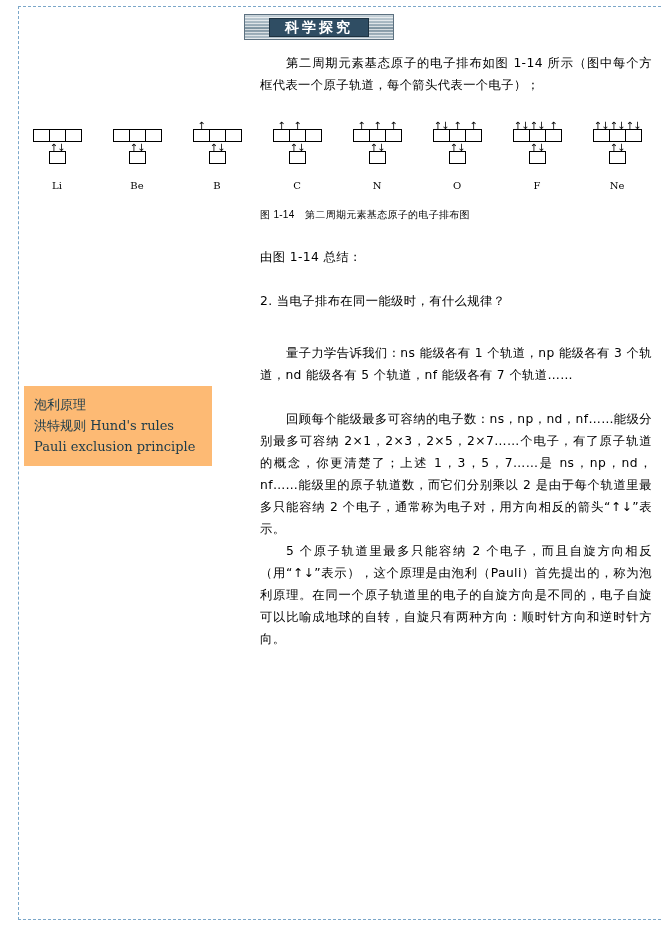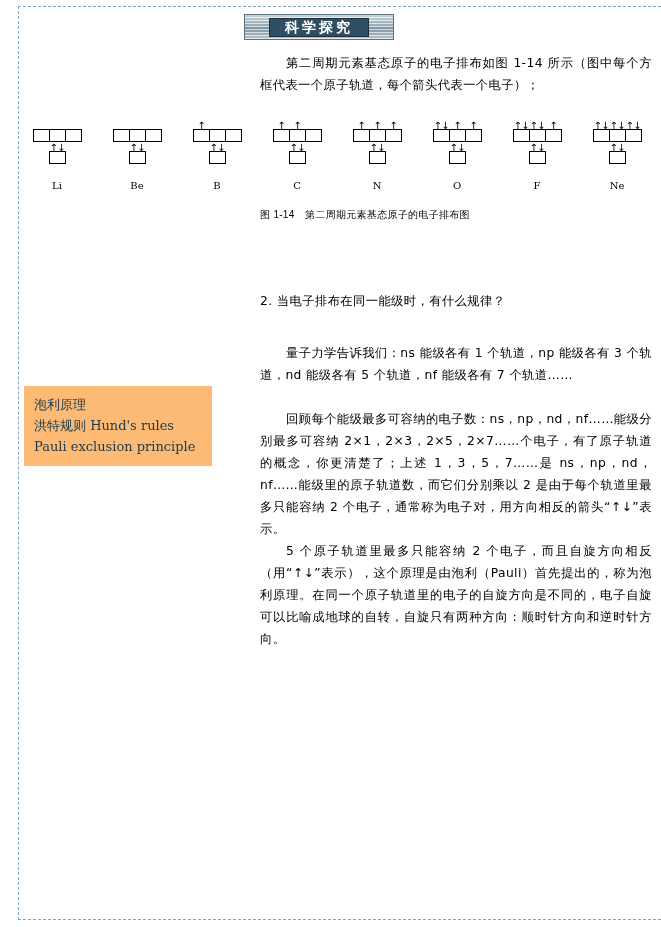"由图 1-14 总结：" div.para { html: none -> <div>由图 1-14 总结：</div> }
